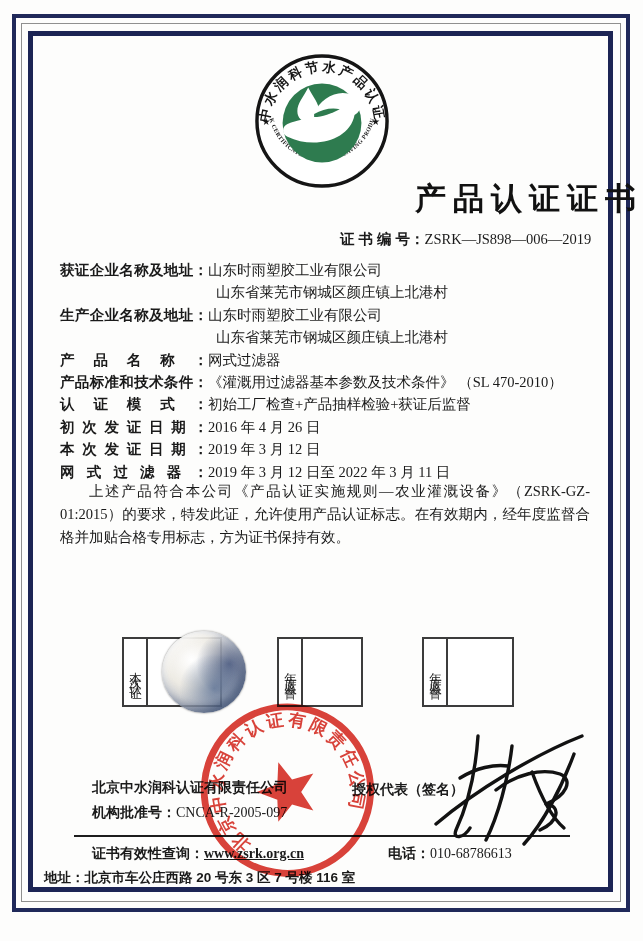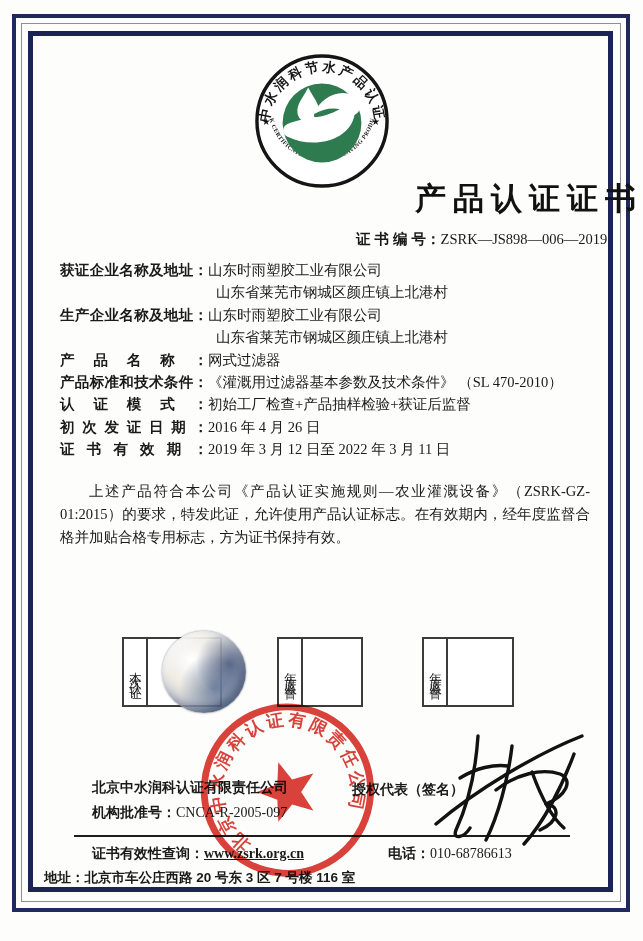"证 书 编 号：ZSRK—JS898—006—2019" .certno { margin-left: 16px -> none }
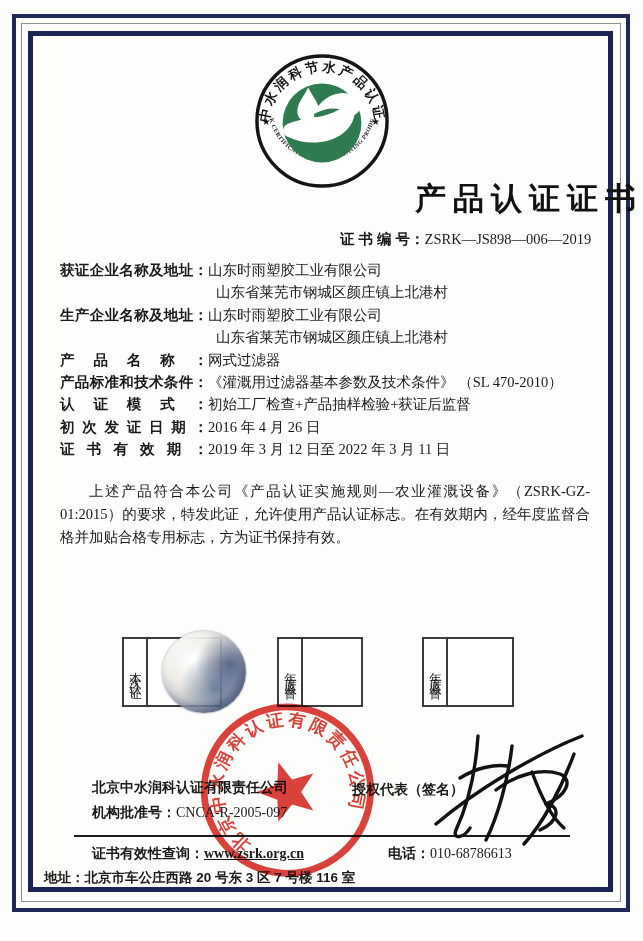"本次发证日期：2019 年 3 月 12" div.frow { html: none -> <div> <span>本次发证日期：</span><span>2019 年 3 月 12 日</span> </div> }
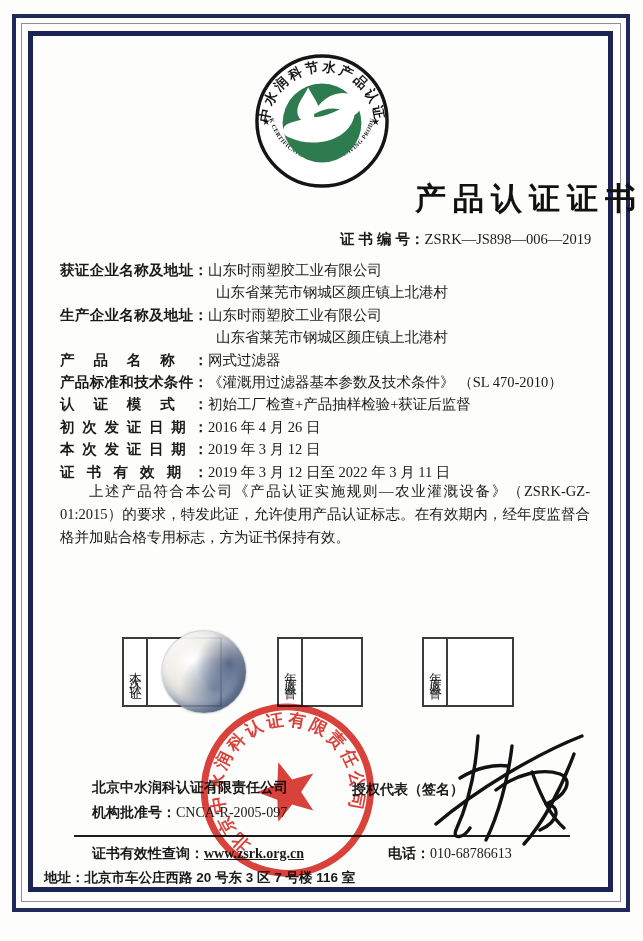"证书有效期：" span.flabel { text: 证书有效期 -> 网式过滤器 }
